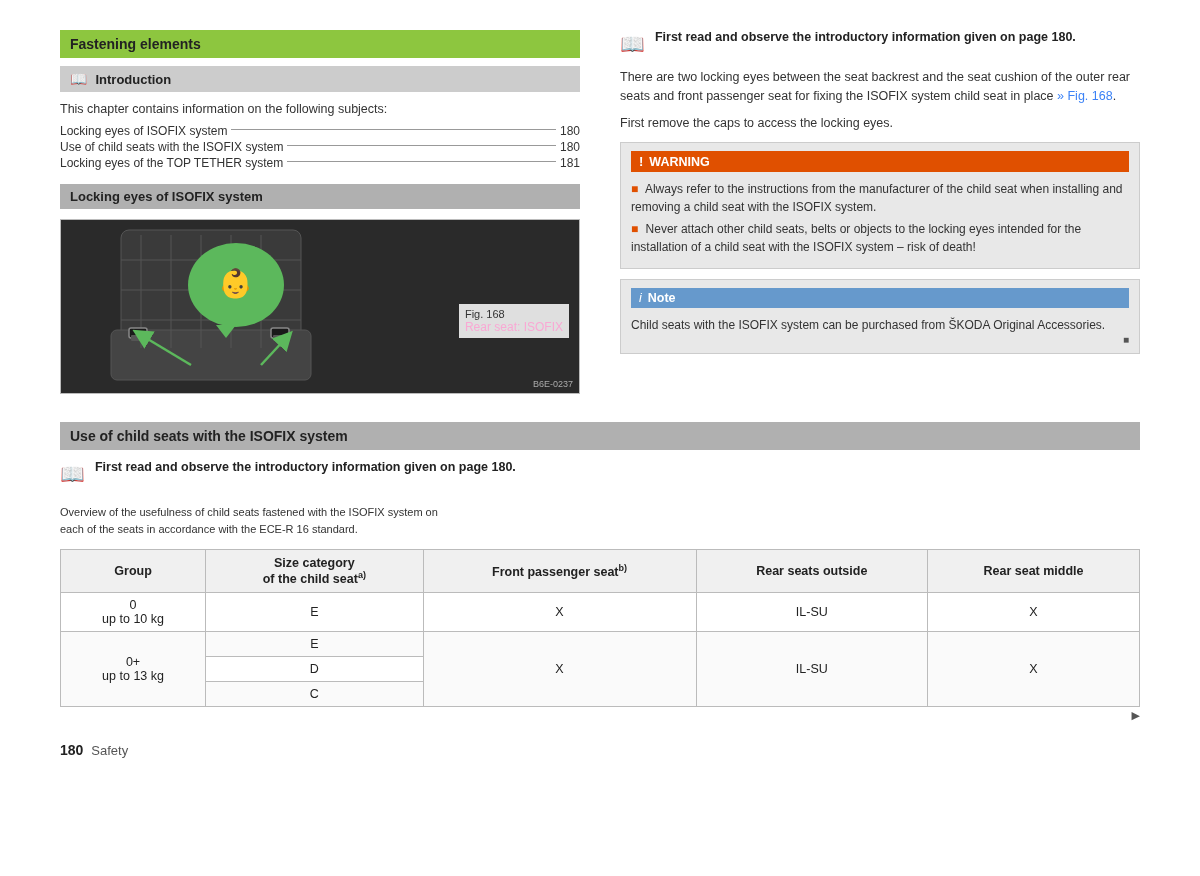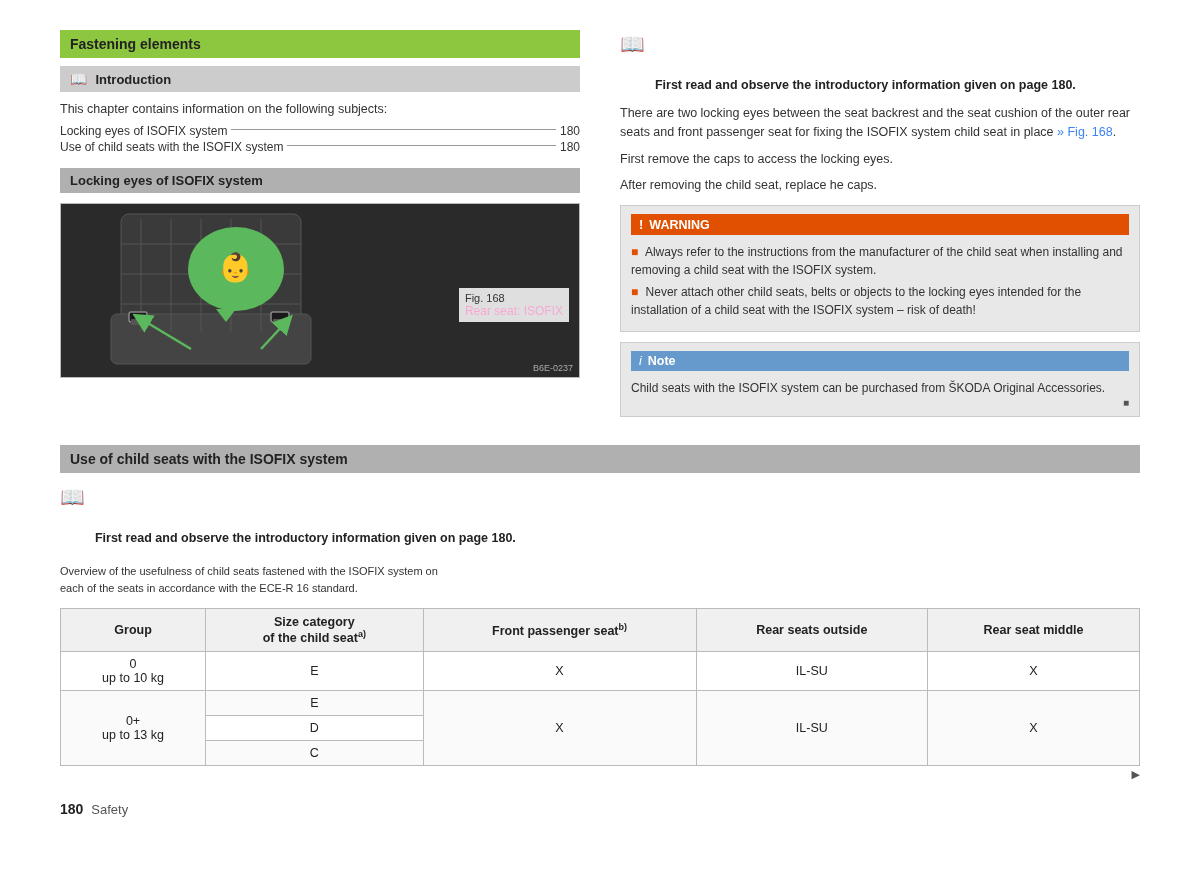"First read and observe the" .read-note-text { margin-top: 48px -> none }
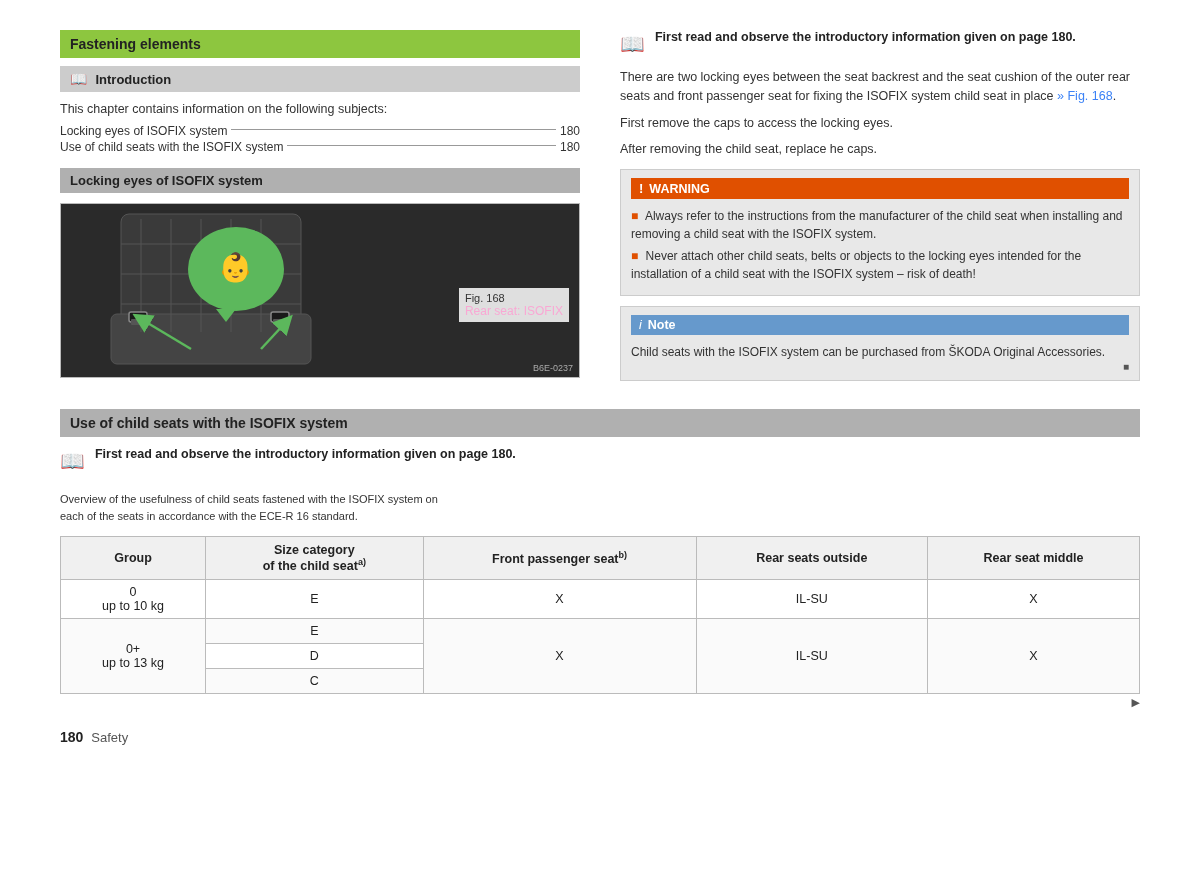"After removing the child seat," p.body-text { html: <p>After removing the child seat, replace he caps.</p> -> none }
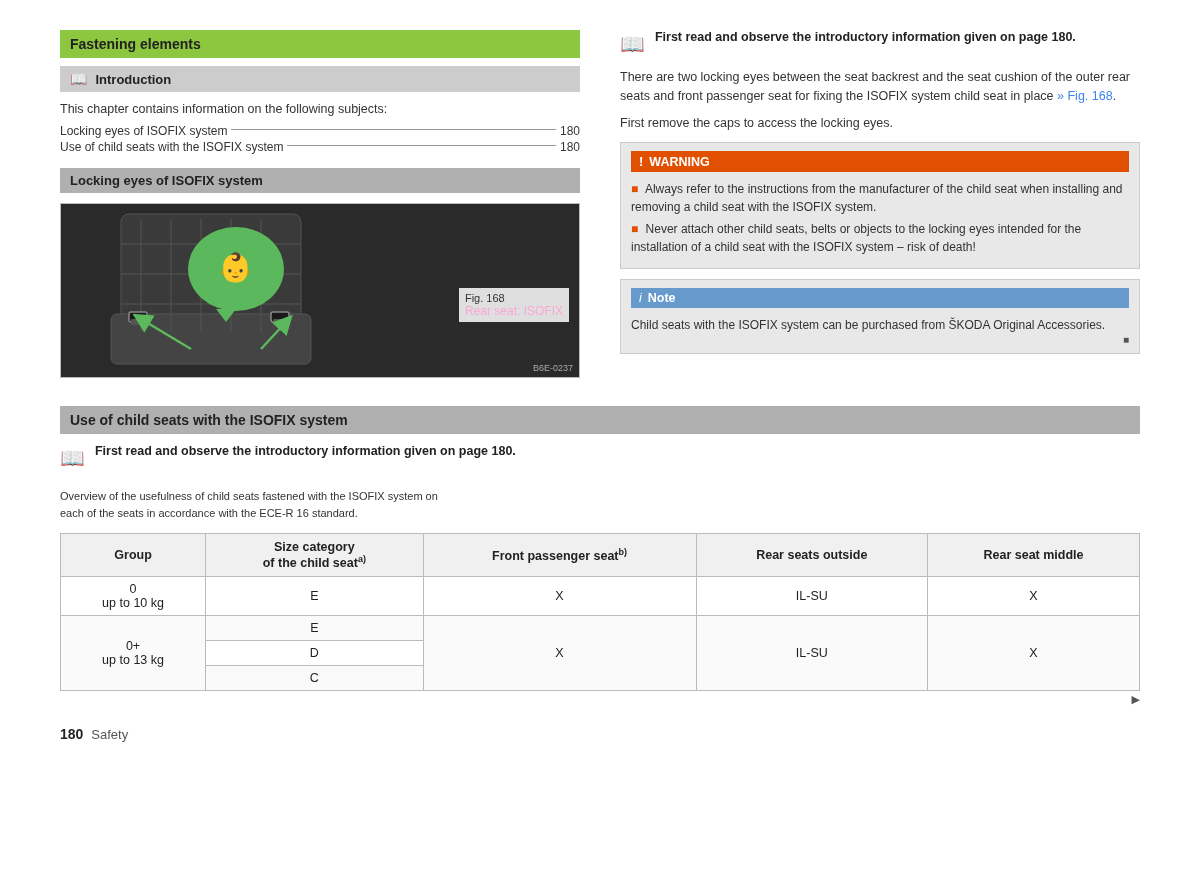"Locking eyes of the TOP" div.toc-item { html: none -> <div> <span>Locking eyes of the TOP TETHER system</span> <span></span> <span>181</span> </div> }
